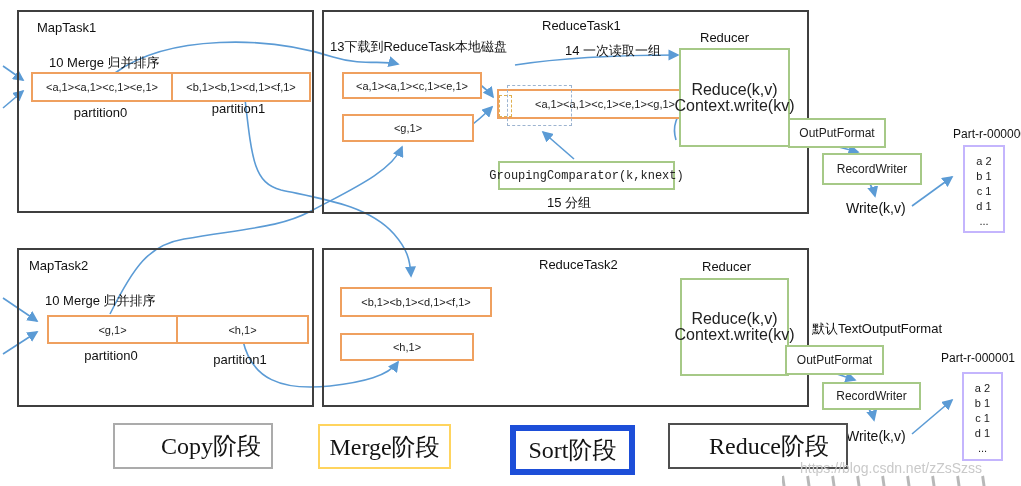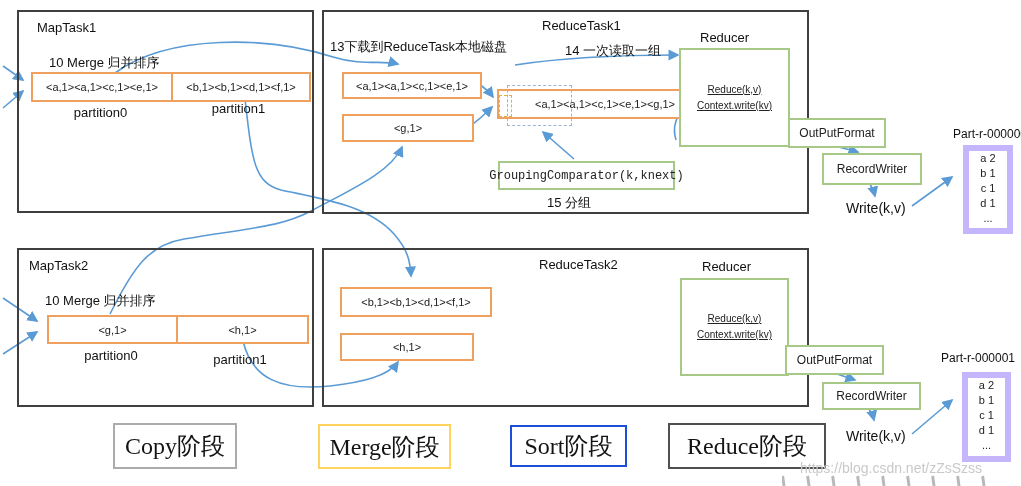"Reduce(k,v)" .func-text { font-size: 10px -> 16px; text-decoration: underline -> none }
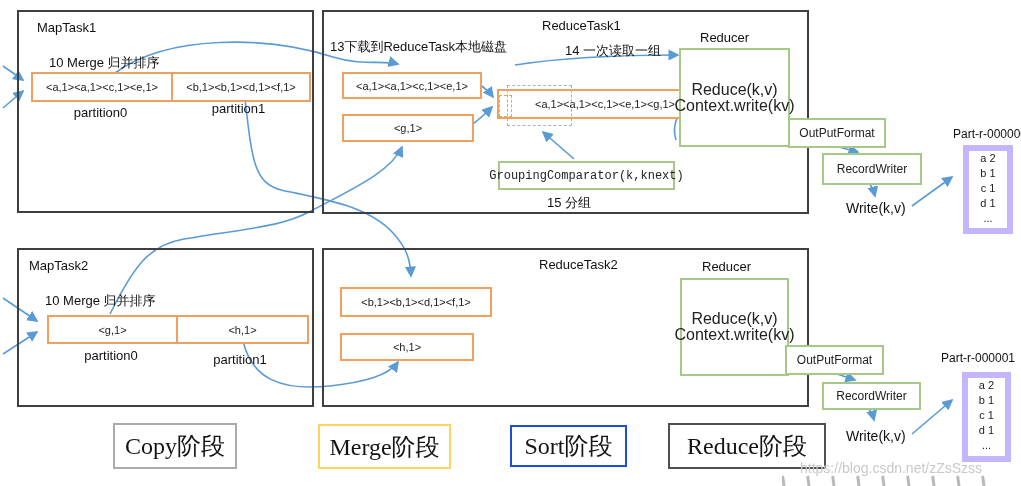"a 2" .outfile { border: 6px solid #c4b5fd -> 2px solid #c4b5fd; padding-top: none -> 7px }
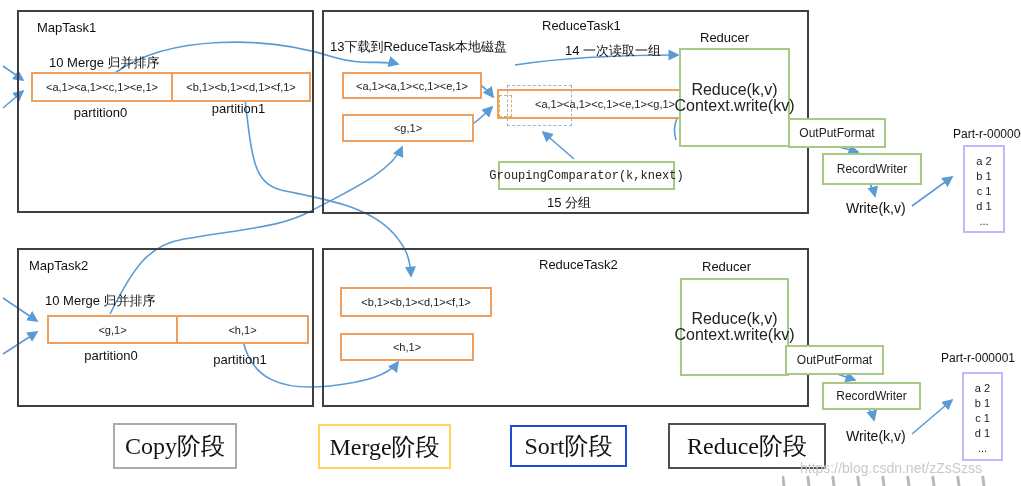"默认TextOutputFormat" div.lbl { html: none -> <div>默认TextOutputFormat</div> }
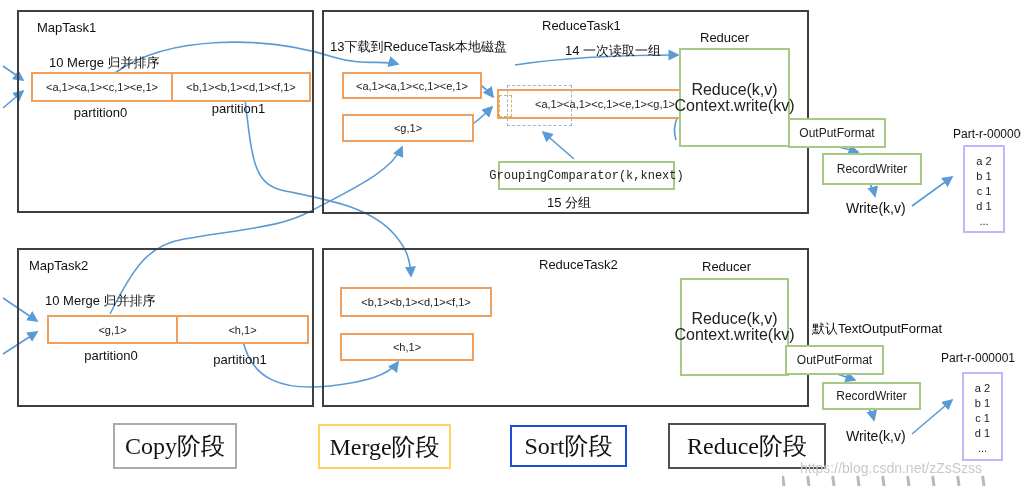"Copy阶段" .legend-copy { padding-left: none -> 36px }
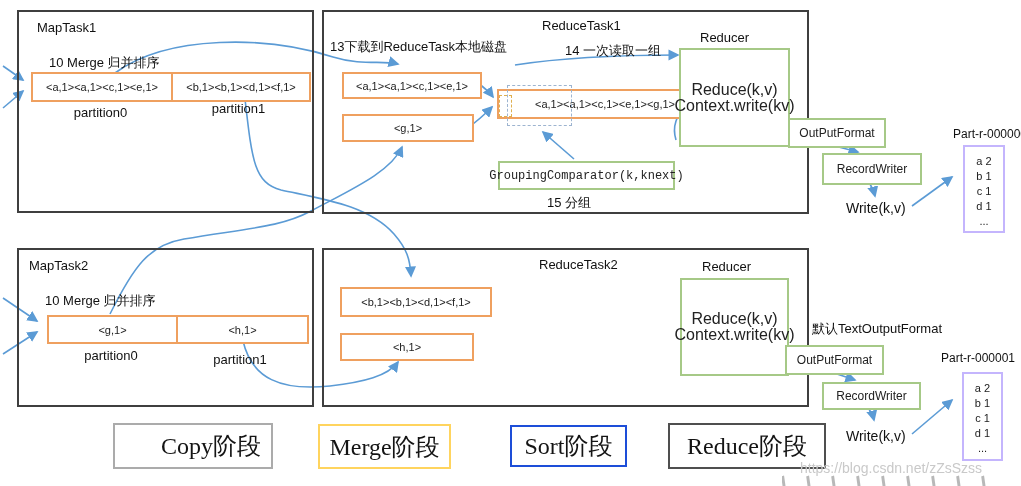"Sort阶段" .legend-sort { border: 2px solid #1d4ed8 -> 6px solid #1d4ed8 }
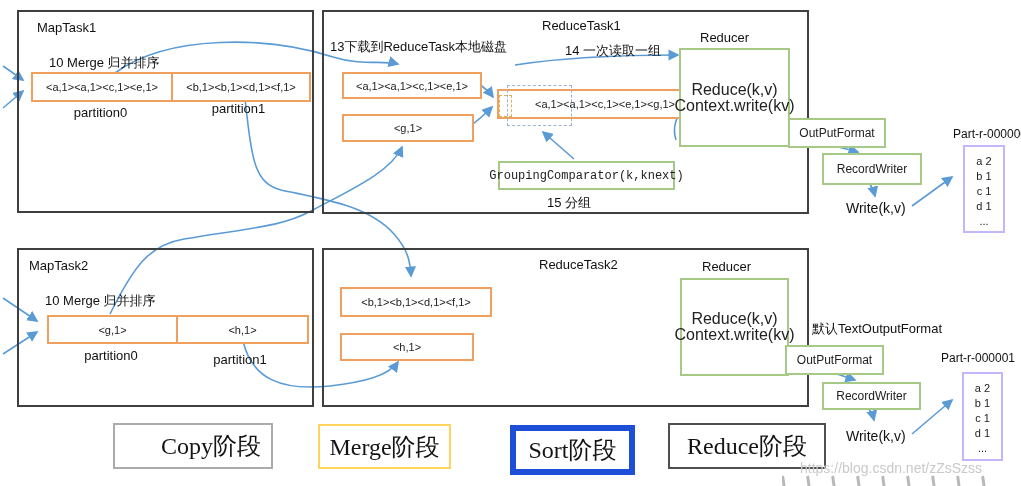"Reduce阶段" .legend-reduce { padding-left: none -> 22px }
